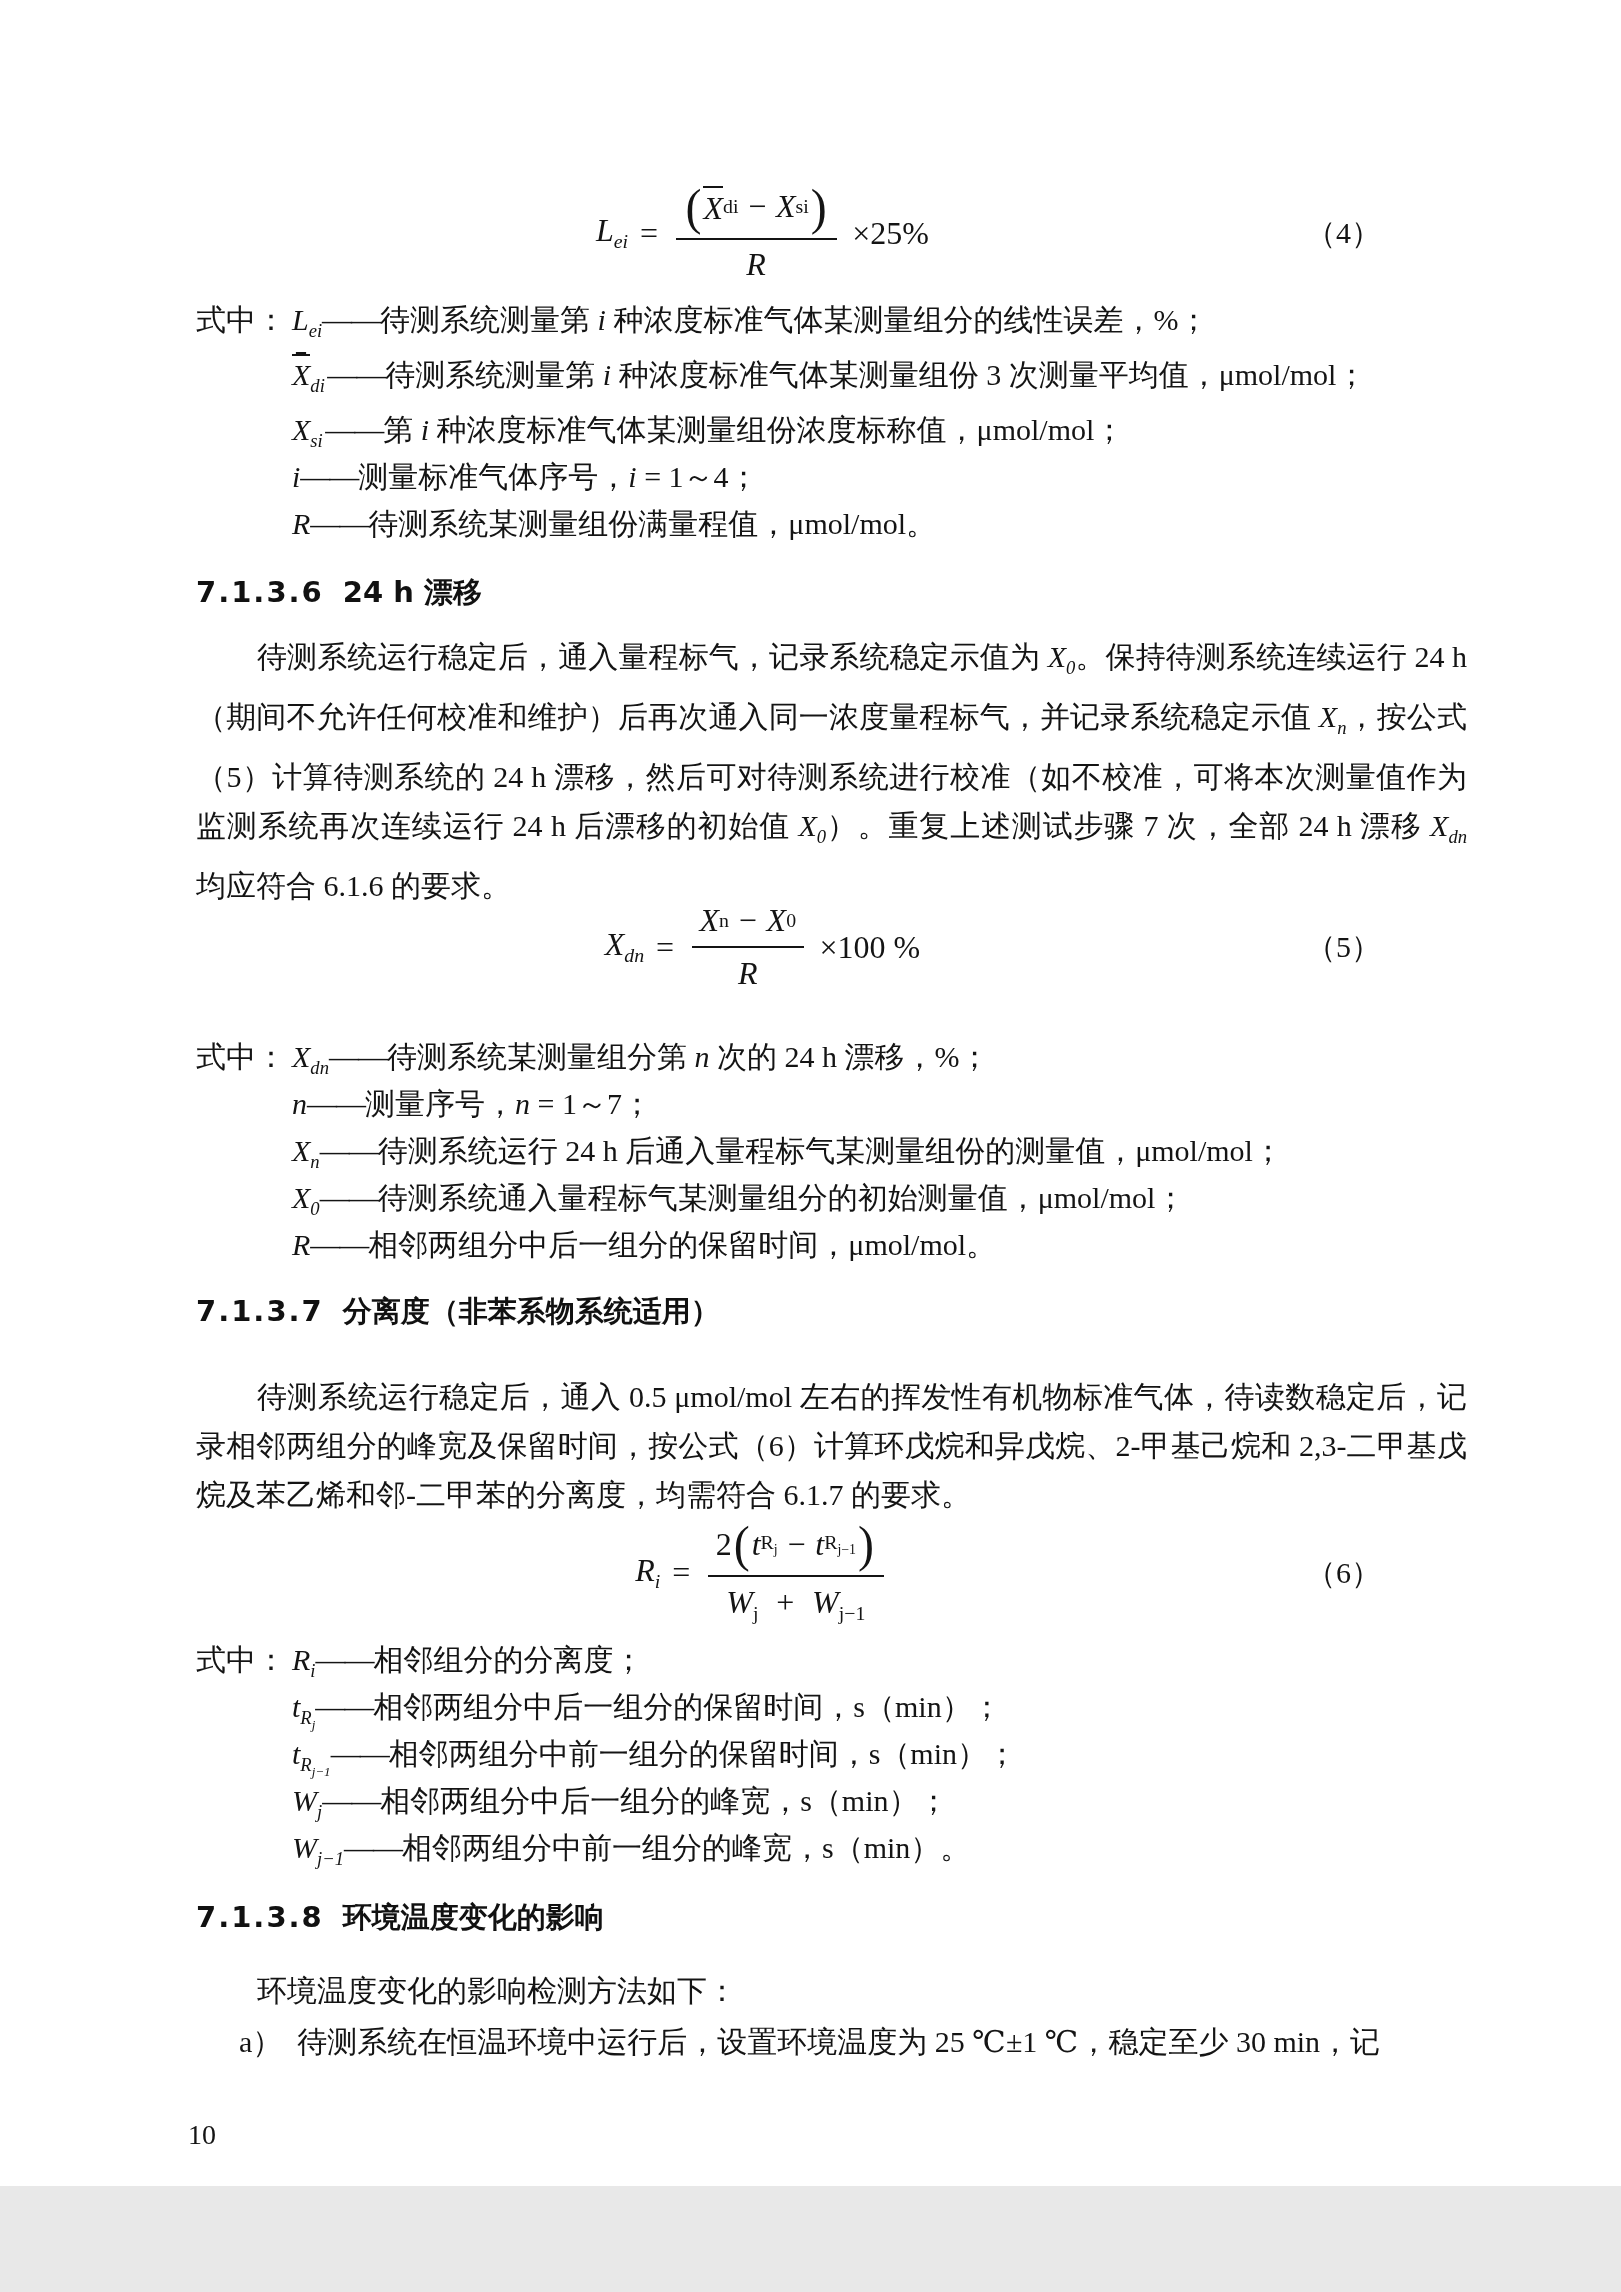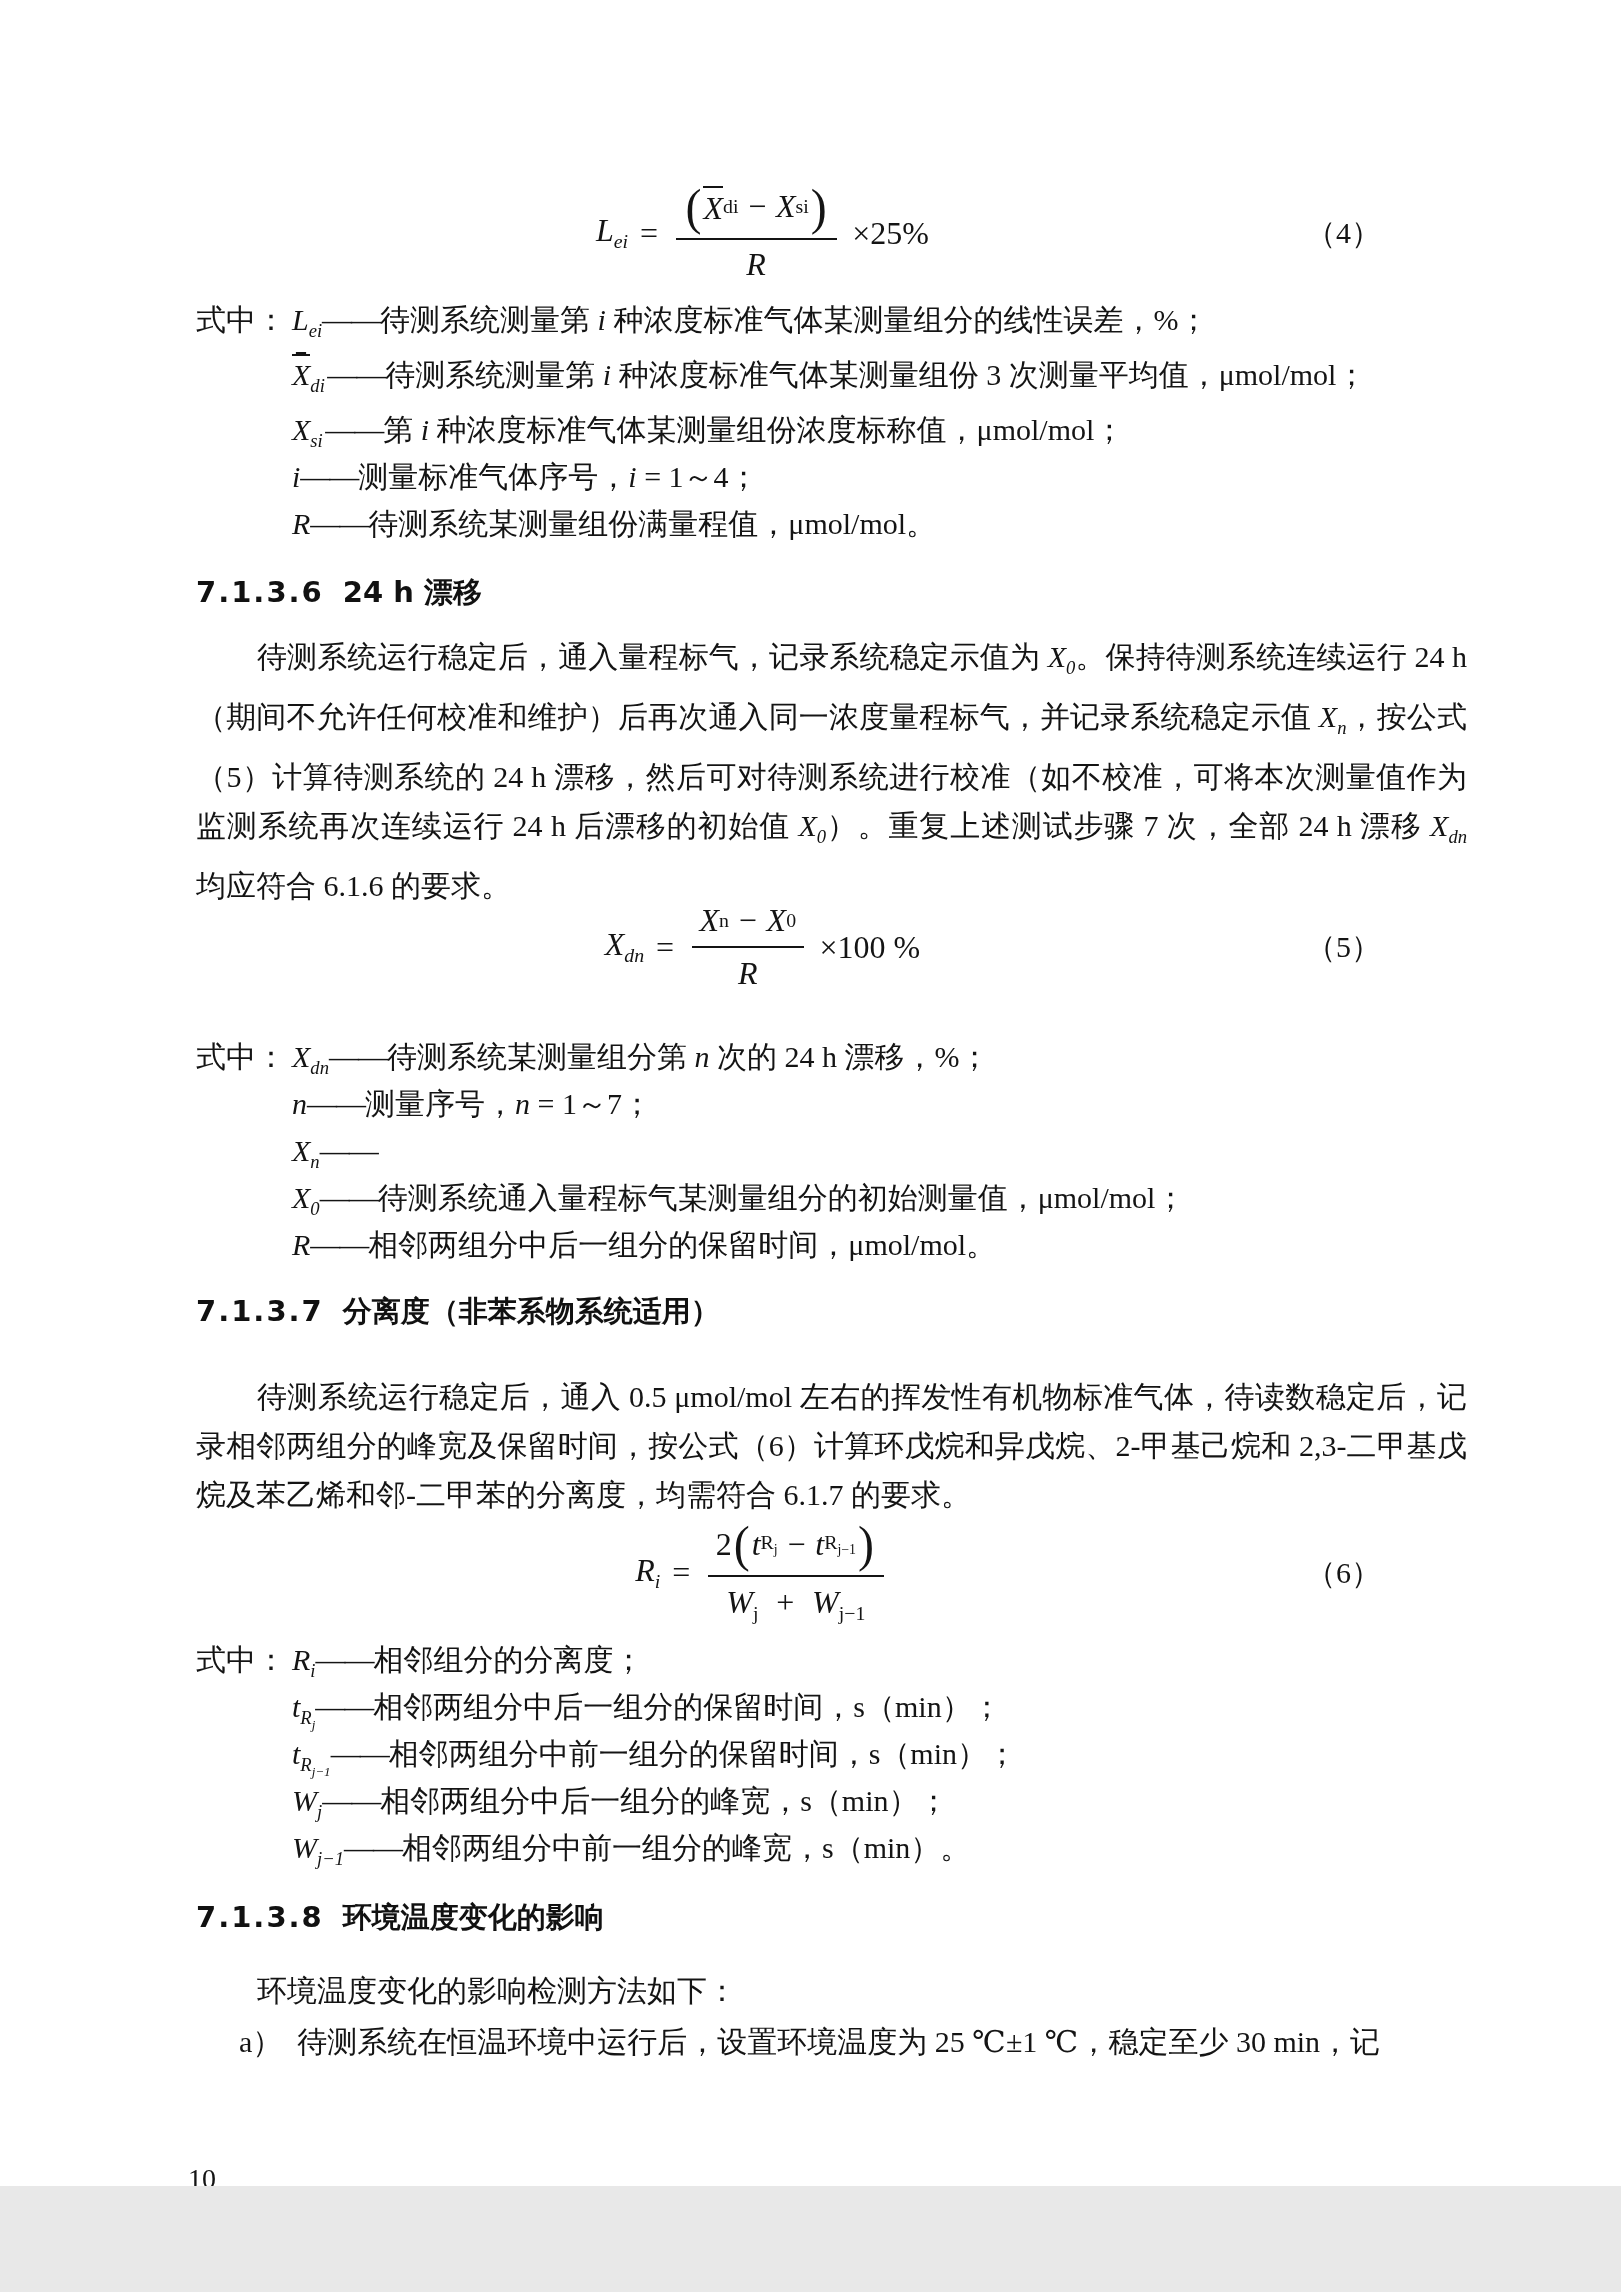"待测系统运行 24 h 后通入量程标气某测量组份的测量值，μmol/mol；" span.def-desc { html: none -> <span>待测系统运行 24 h 后通入量程标气某测量组份的测量值，μmol/mol；</span> }
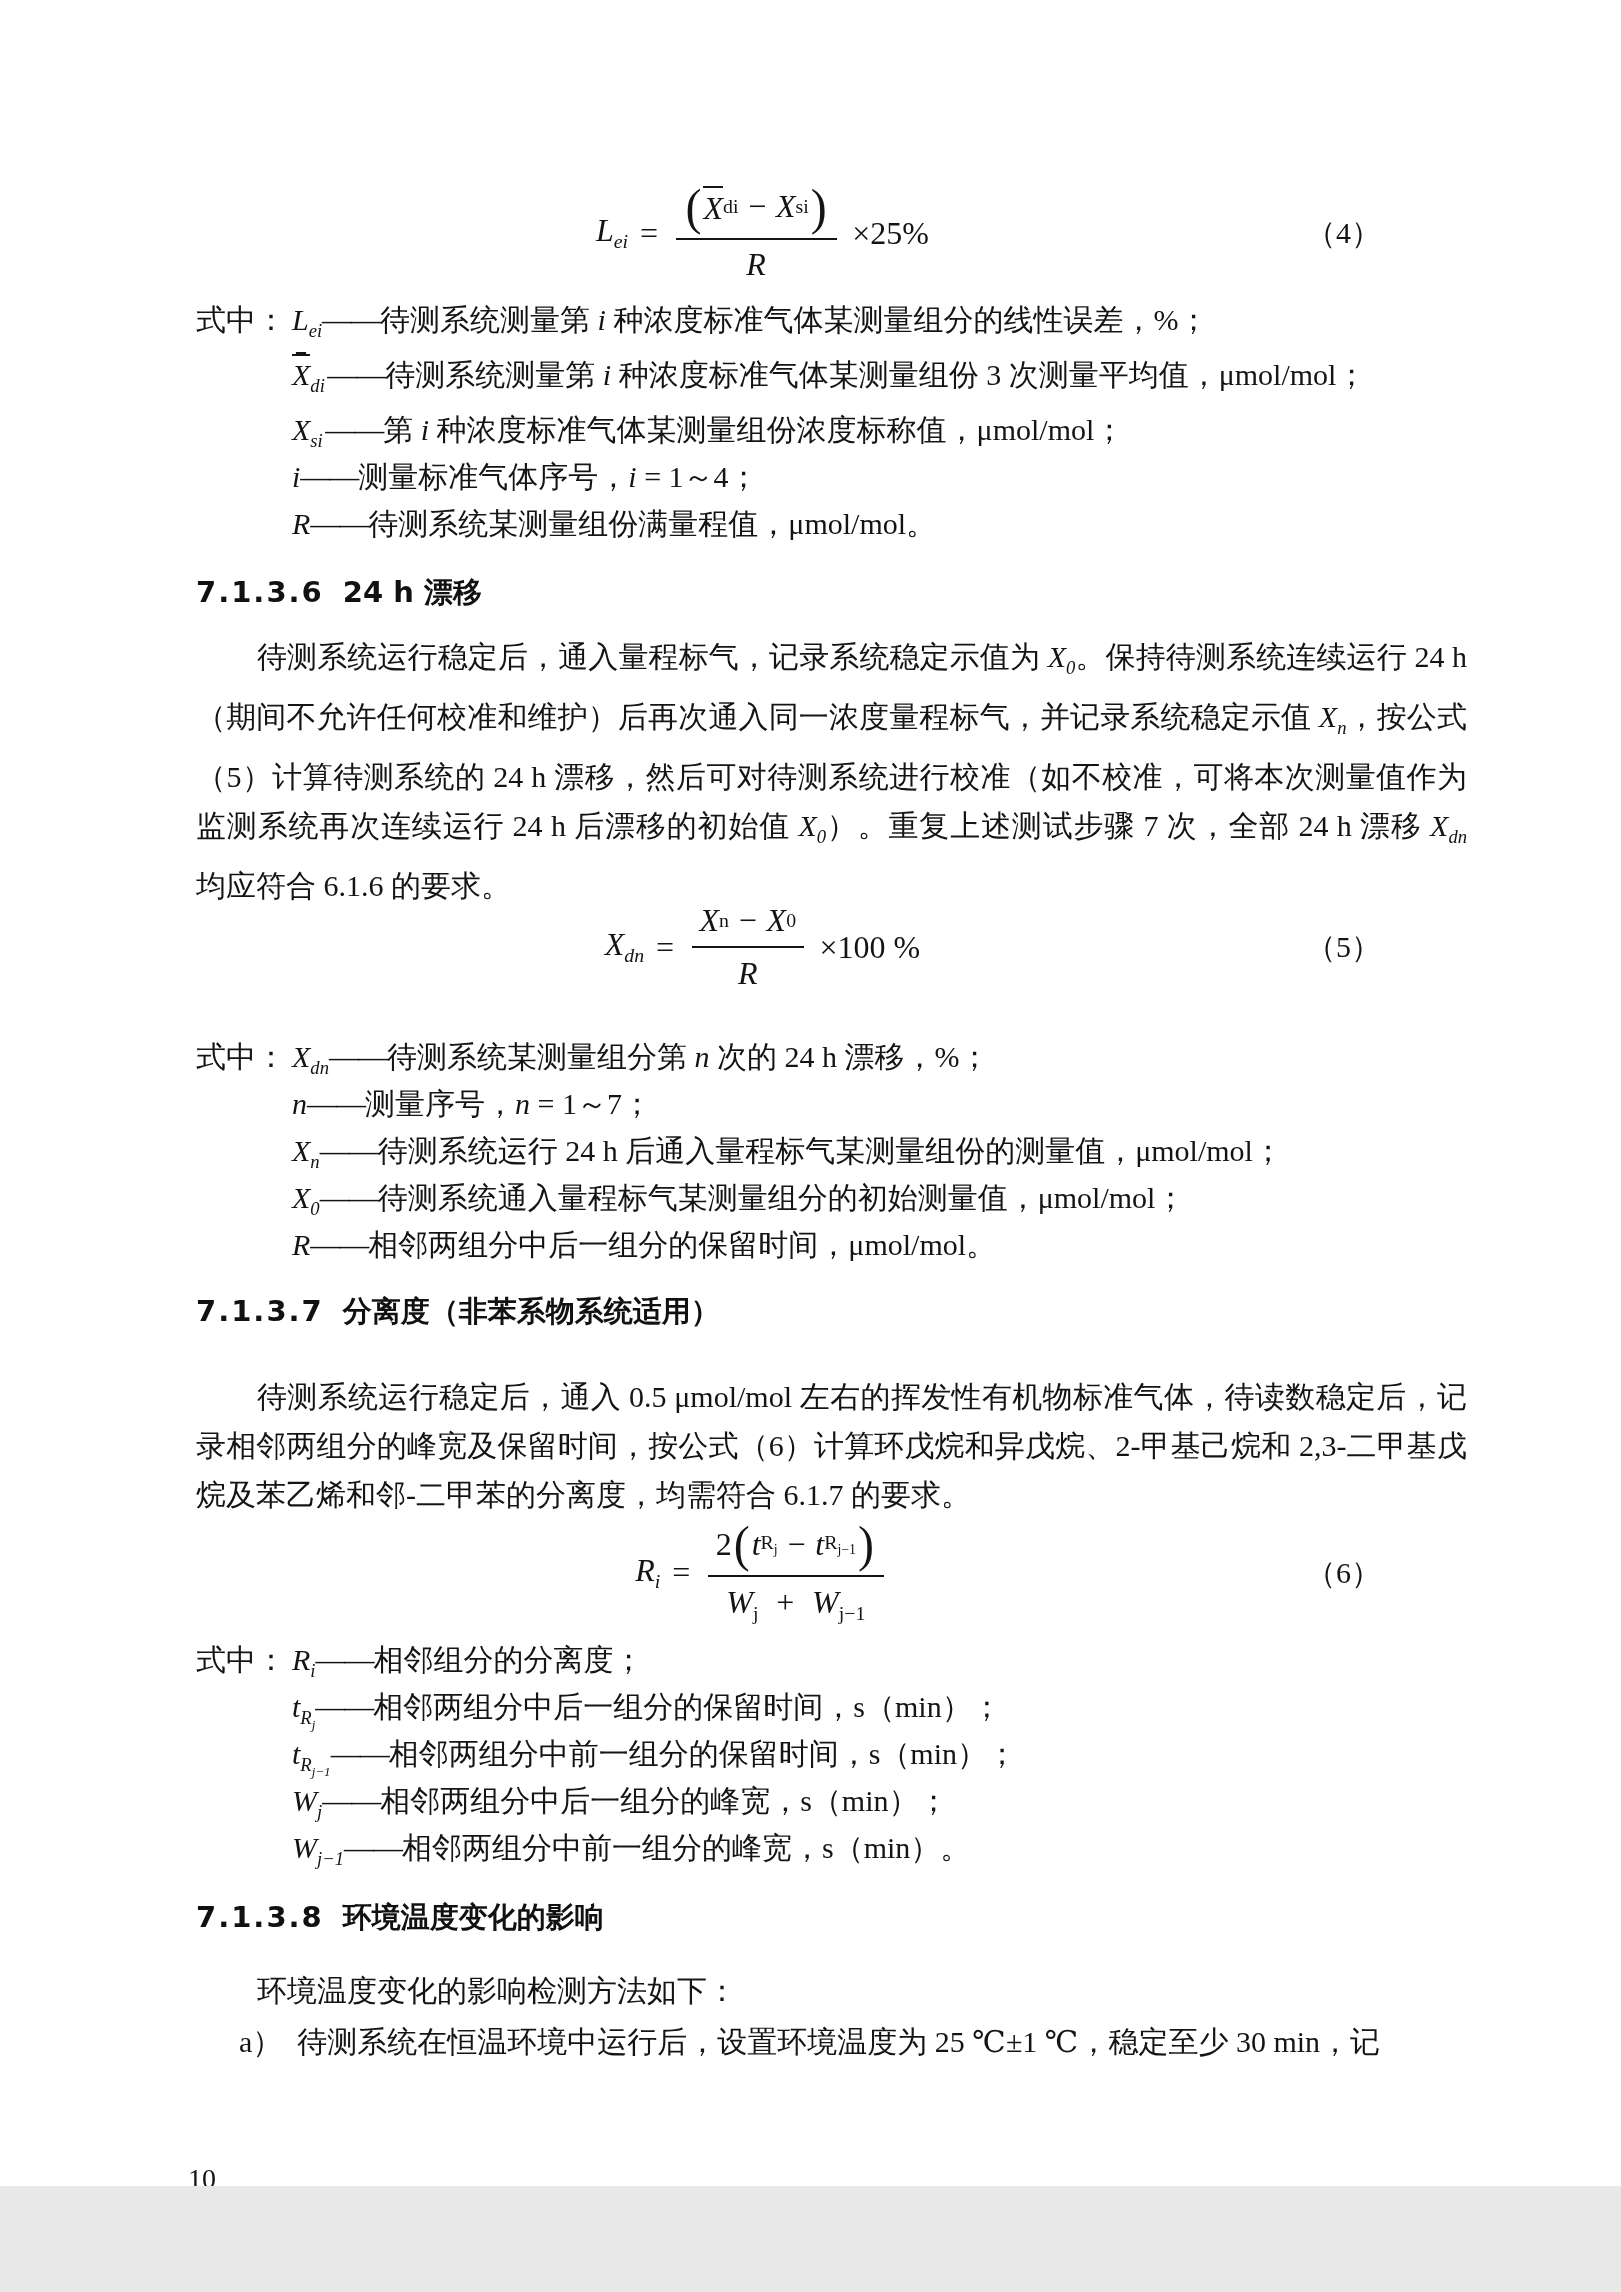"10" .page-number { margin-top: 44px -> none }
